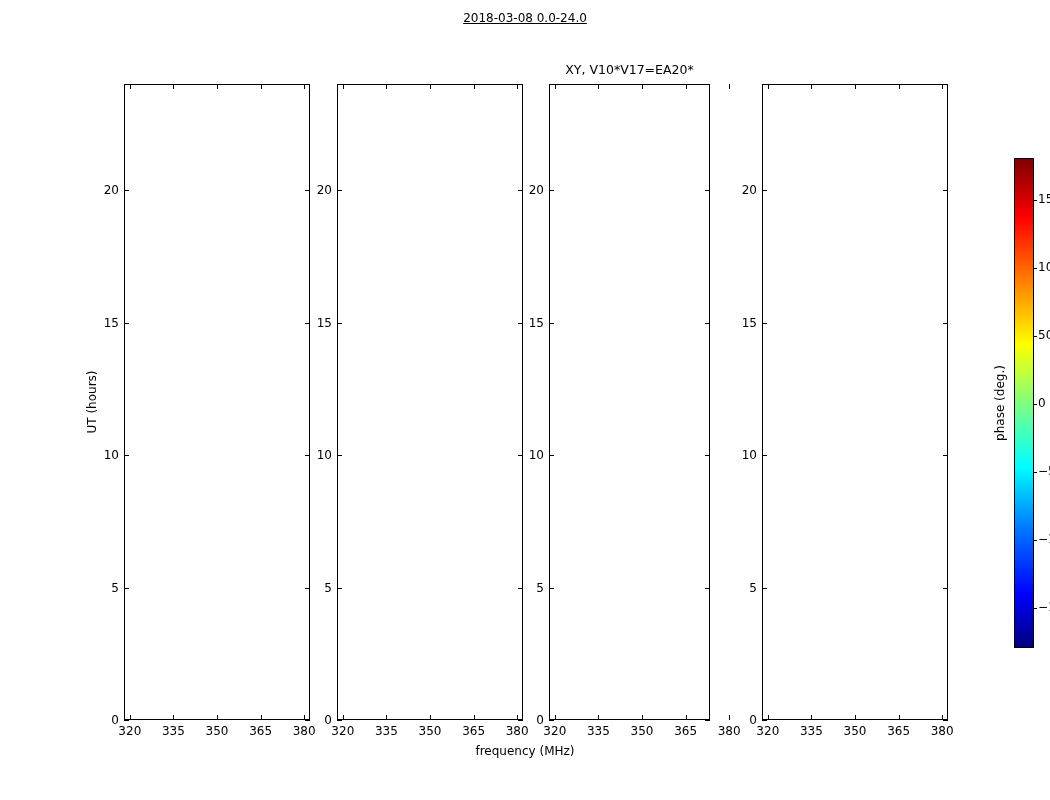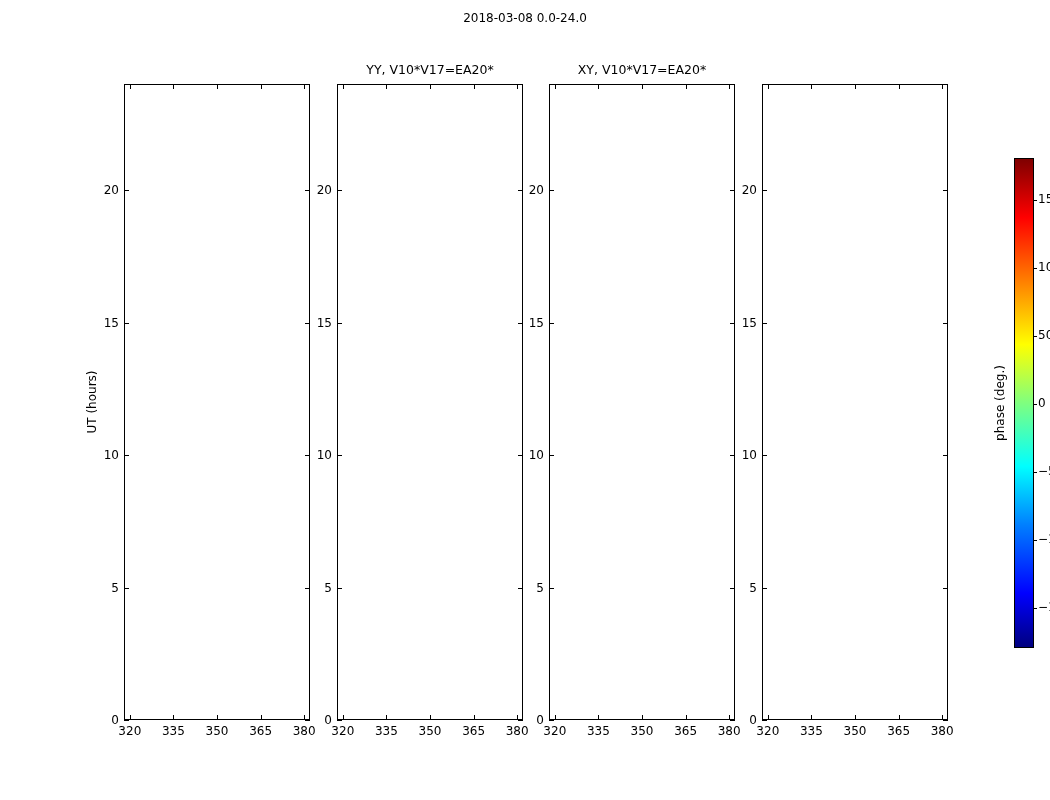"2018-03-08 0.0-24.0" .suptitle { text-decoration: none -> underline }
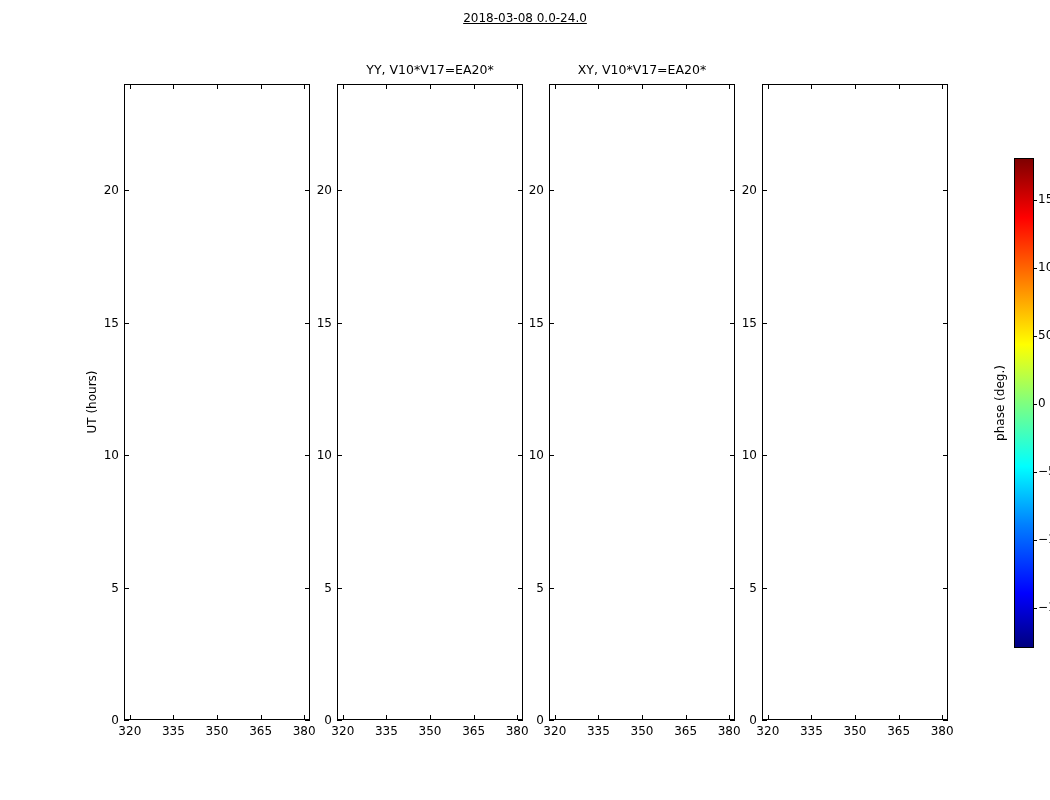"YY, V10*V17=EA20*" div.title { html: <div>YY, V10*V17=EA20*</div> -> none }
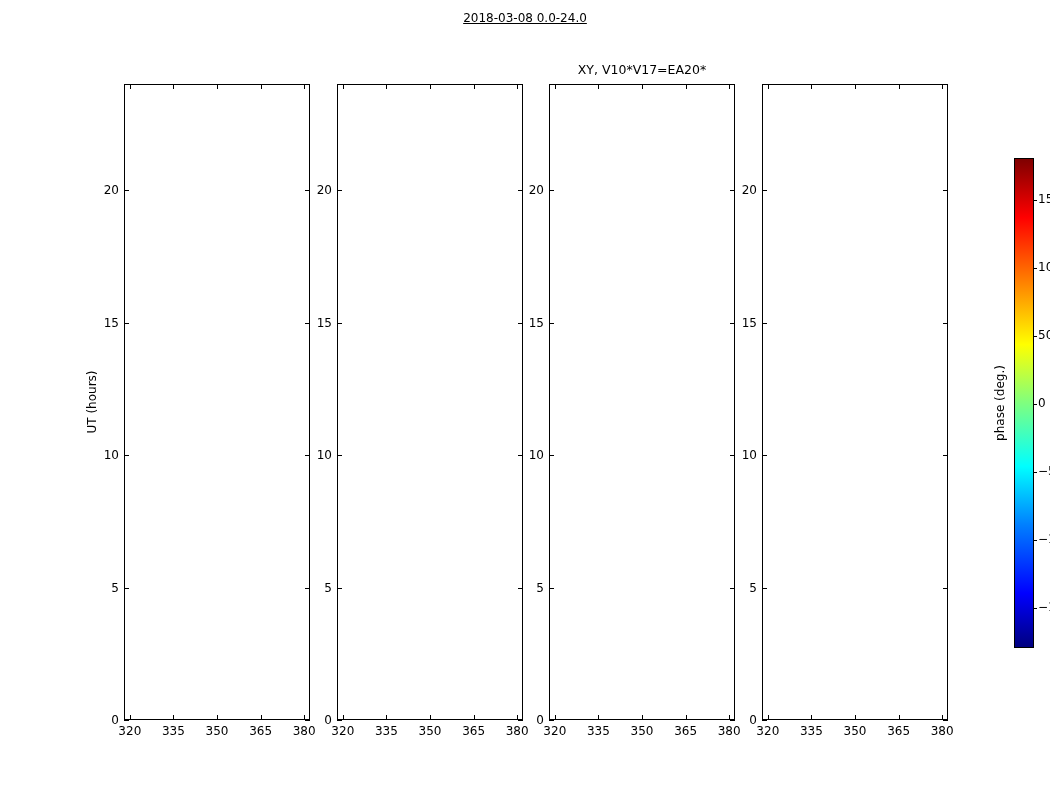"XY, V10*V17=EA20*" div.panel { width: 186px -> 161px }
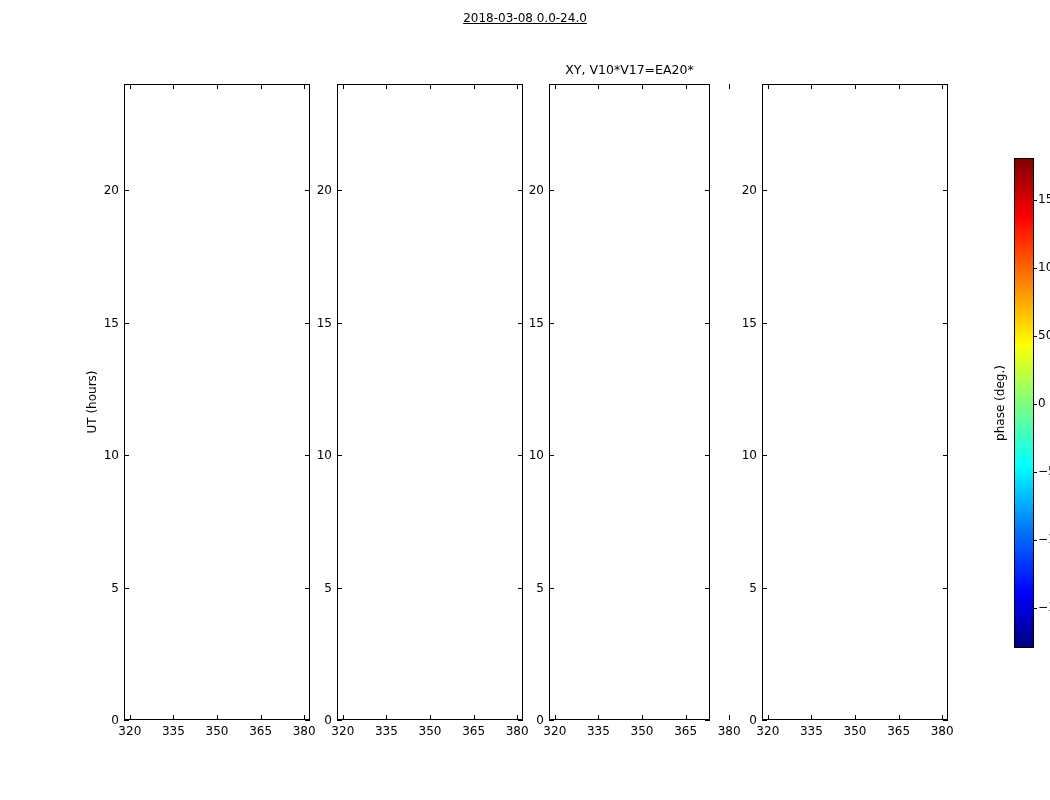"frequency (MHz)" div.xlabel-main { html: none -> <div>frequency (MHz)</div> }
